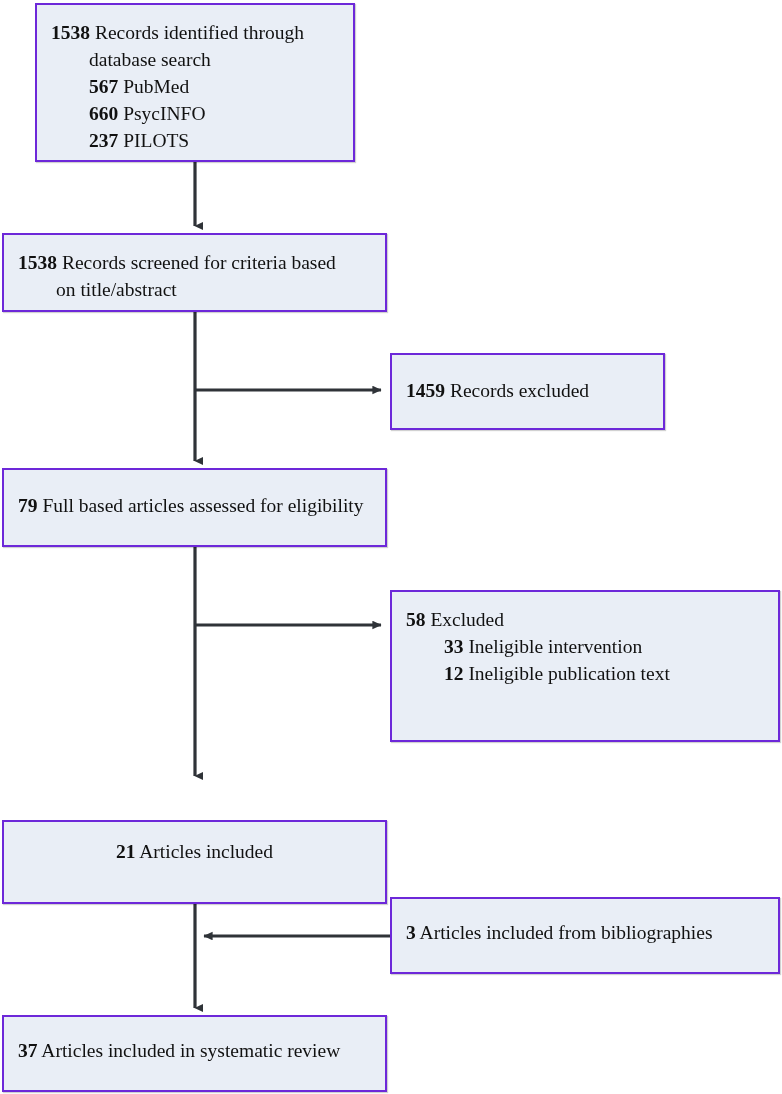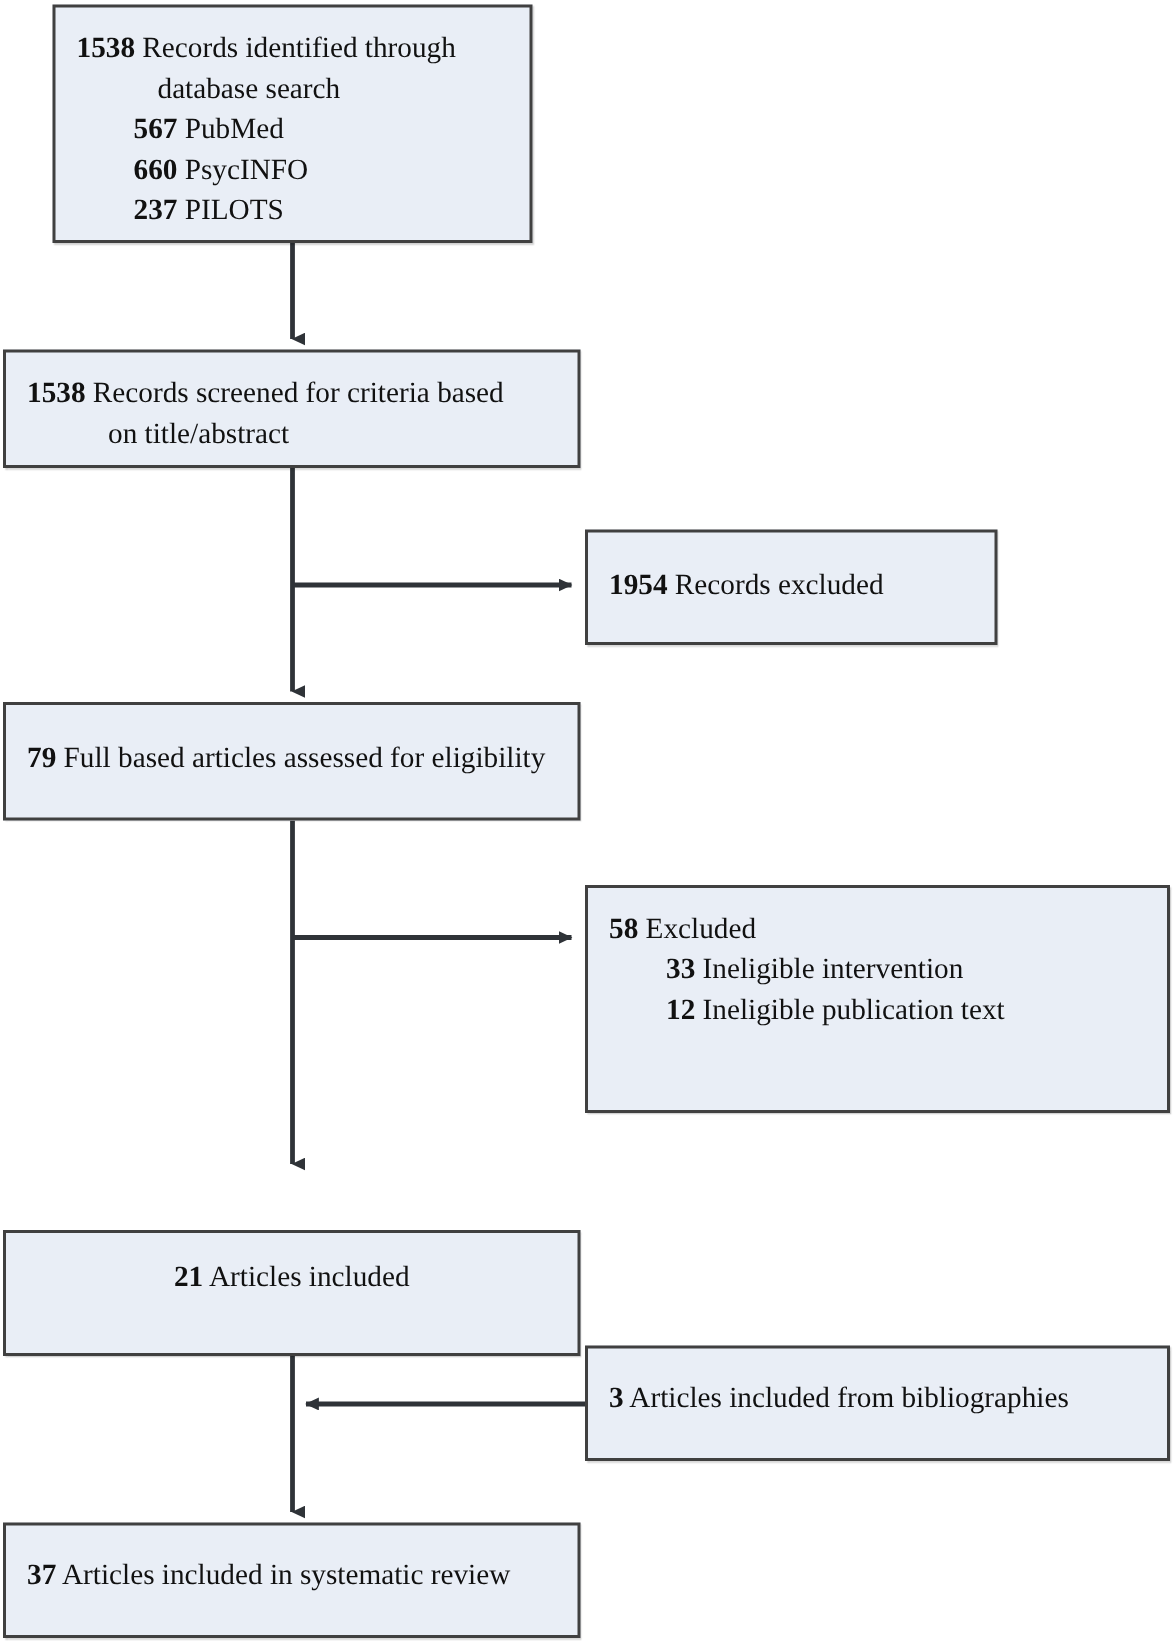"1538 Records identified through" .node { border: 2px solid #404040 -> 2px solid #6d28d9 }
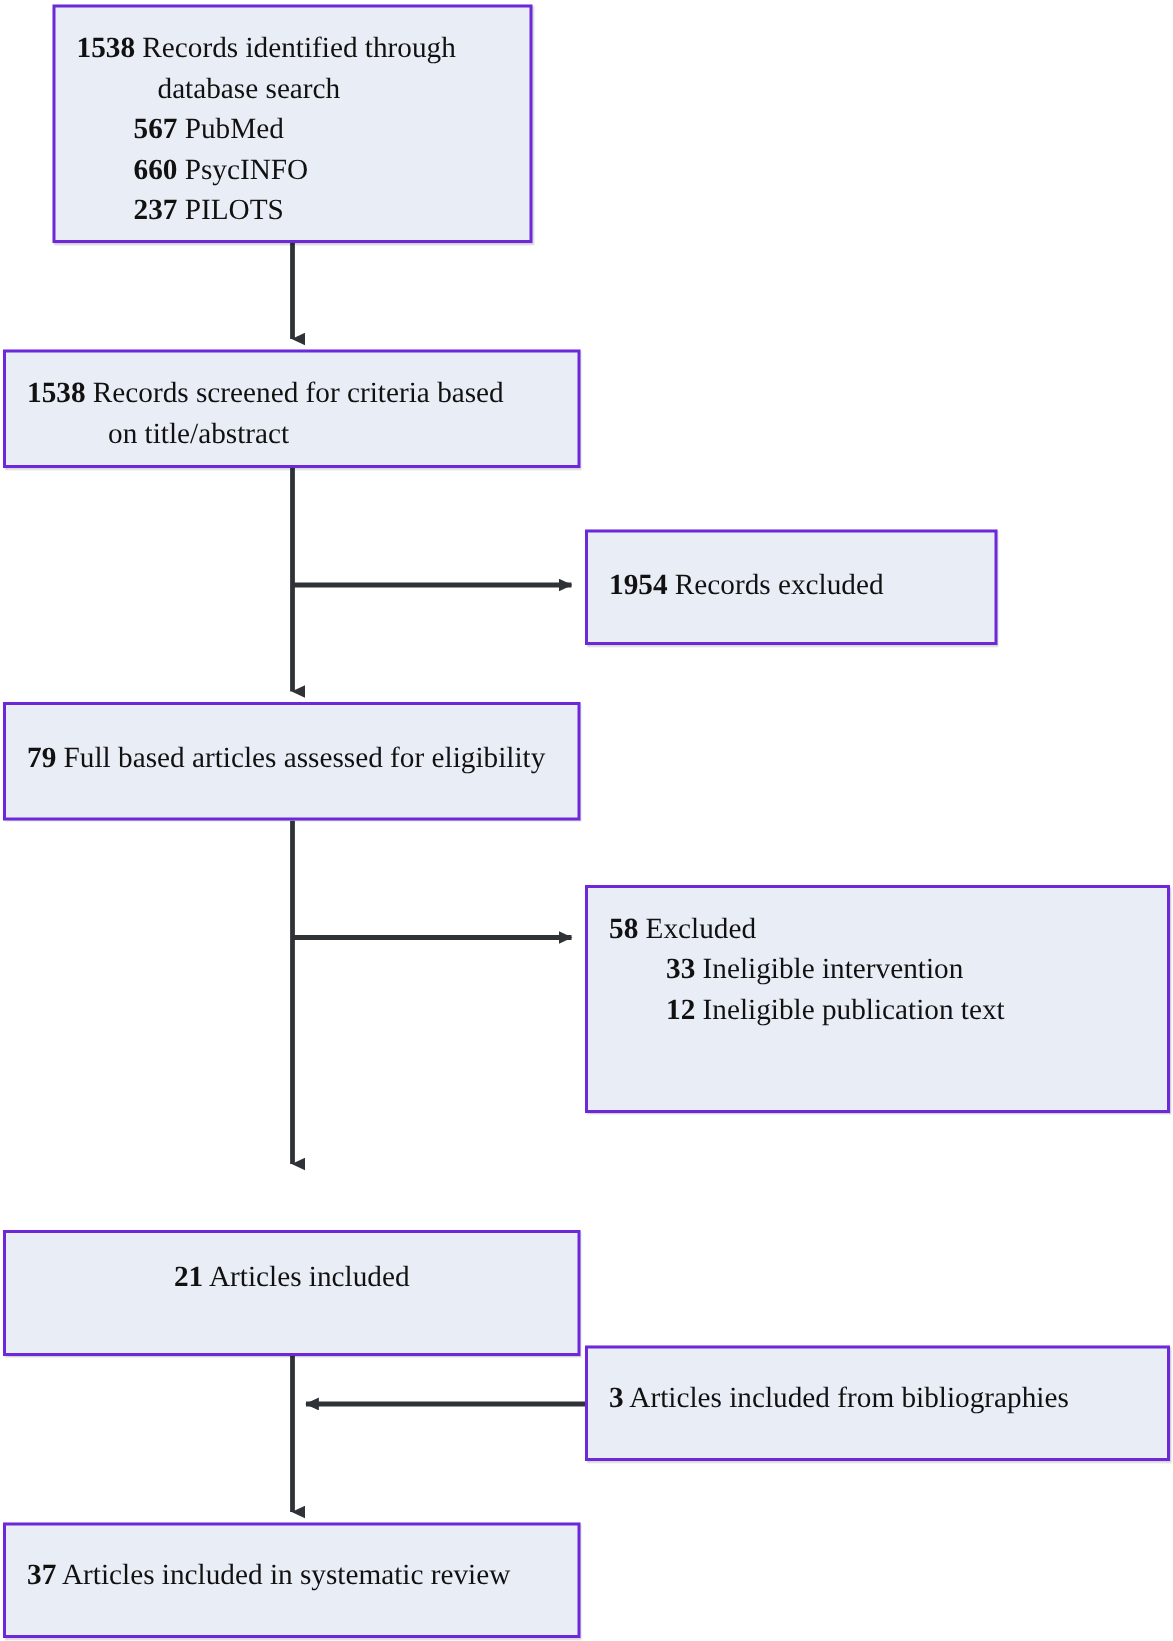"database search" .cont { margin-left: 16px -> none }
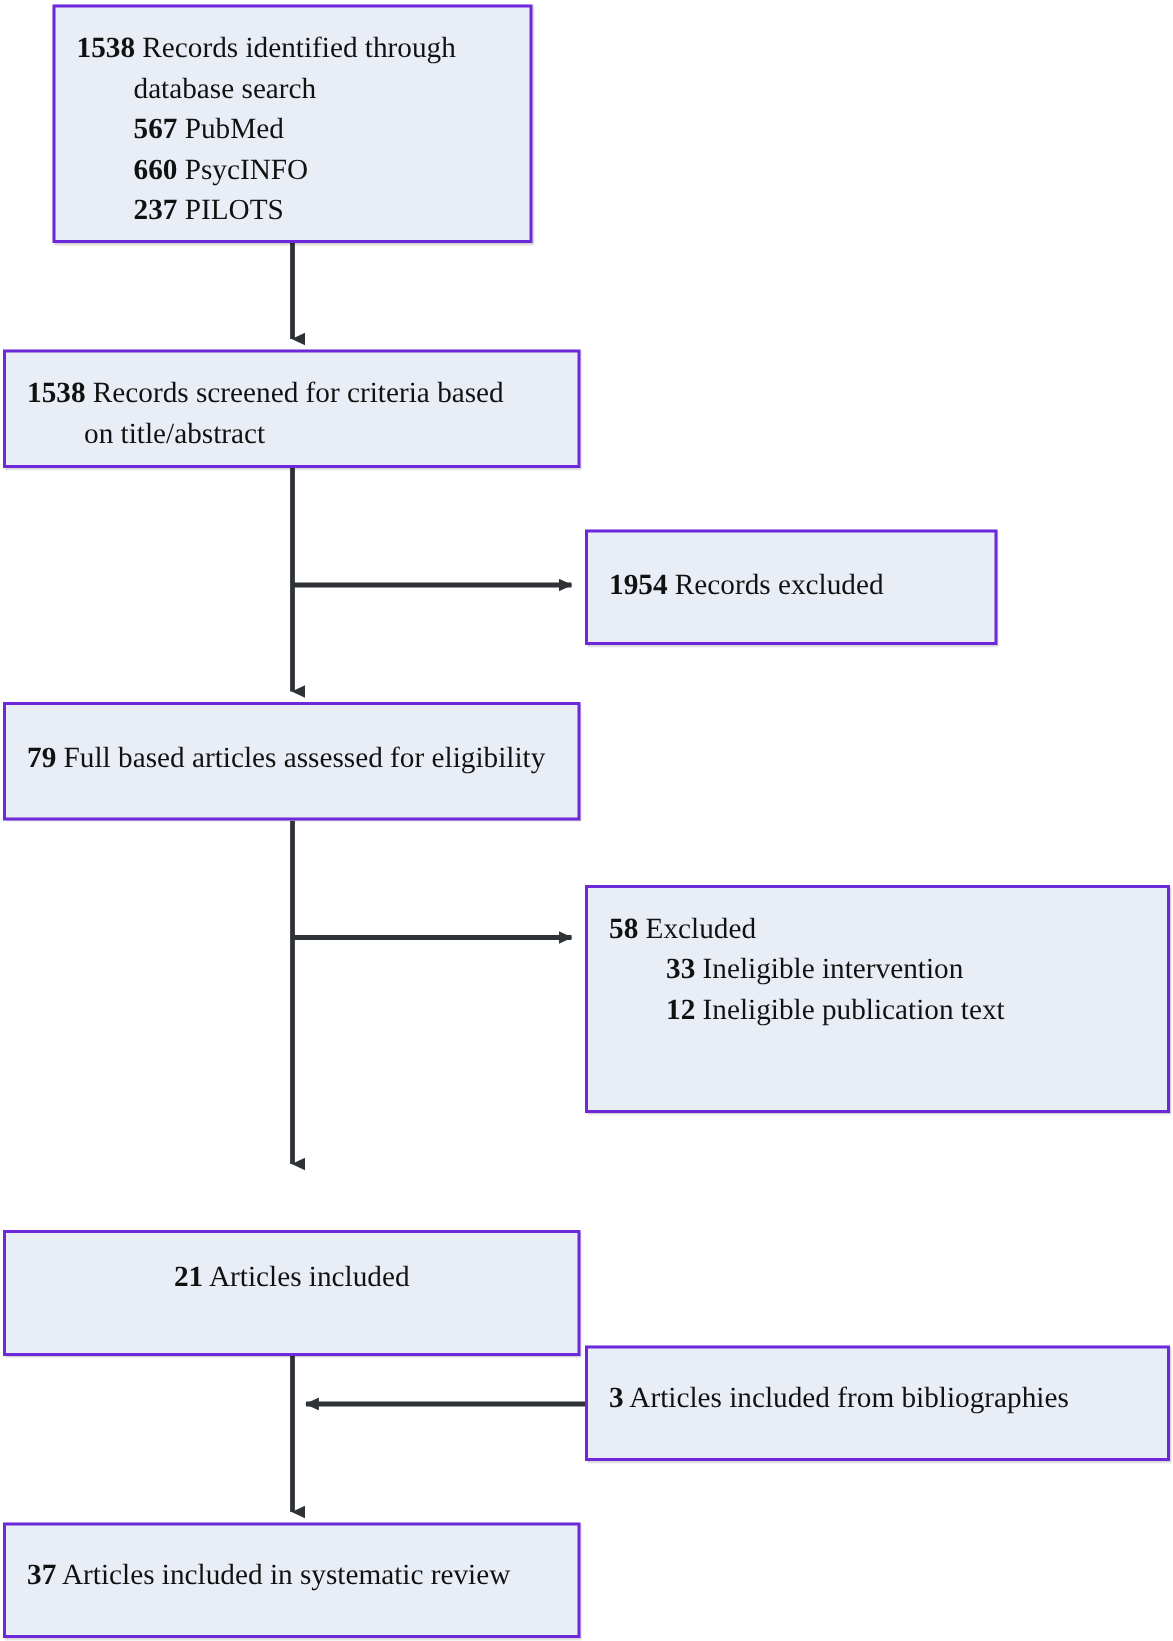"1954" span.num { text: 1954 -> 1459 }
